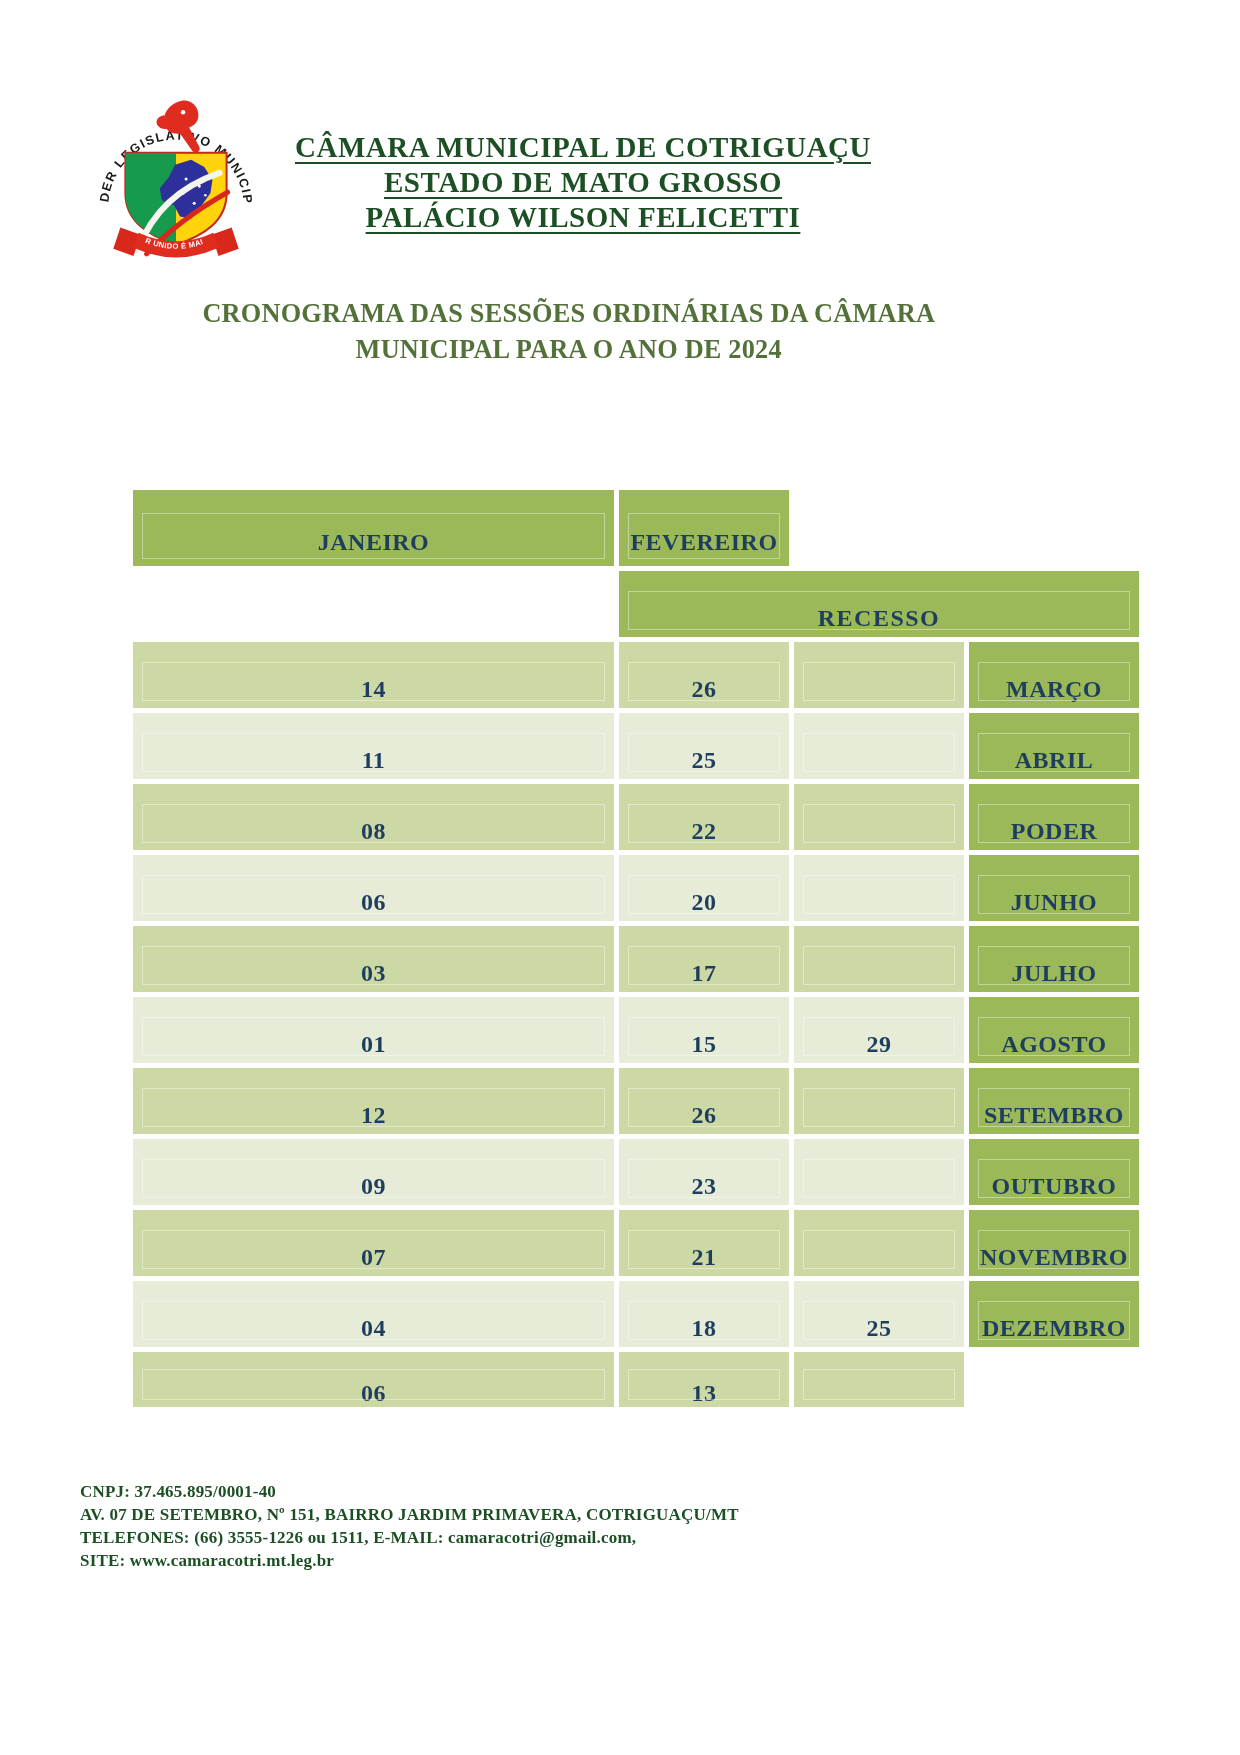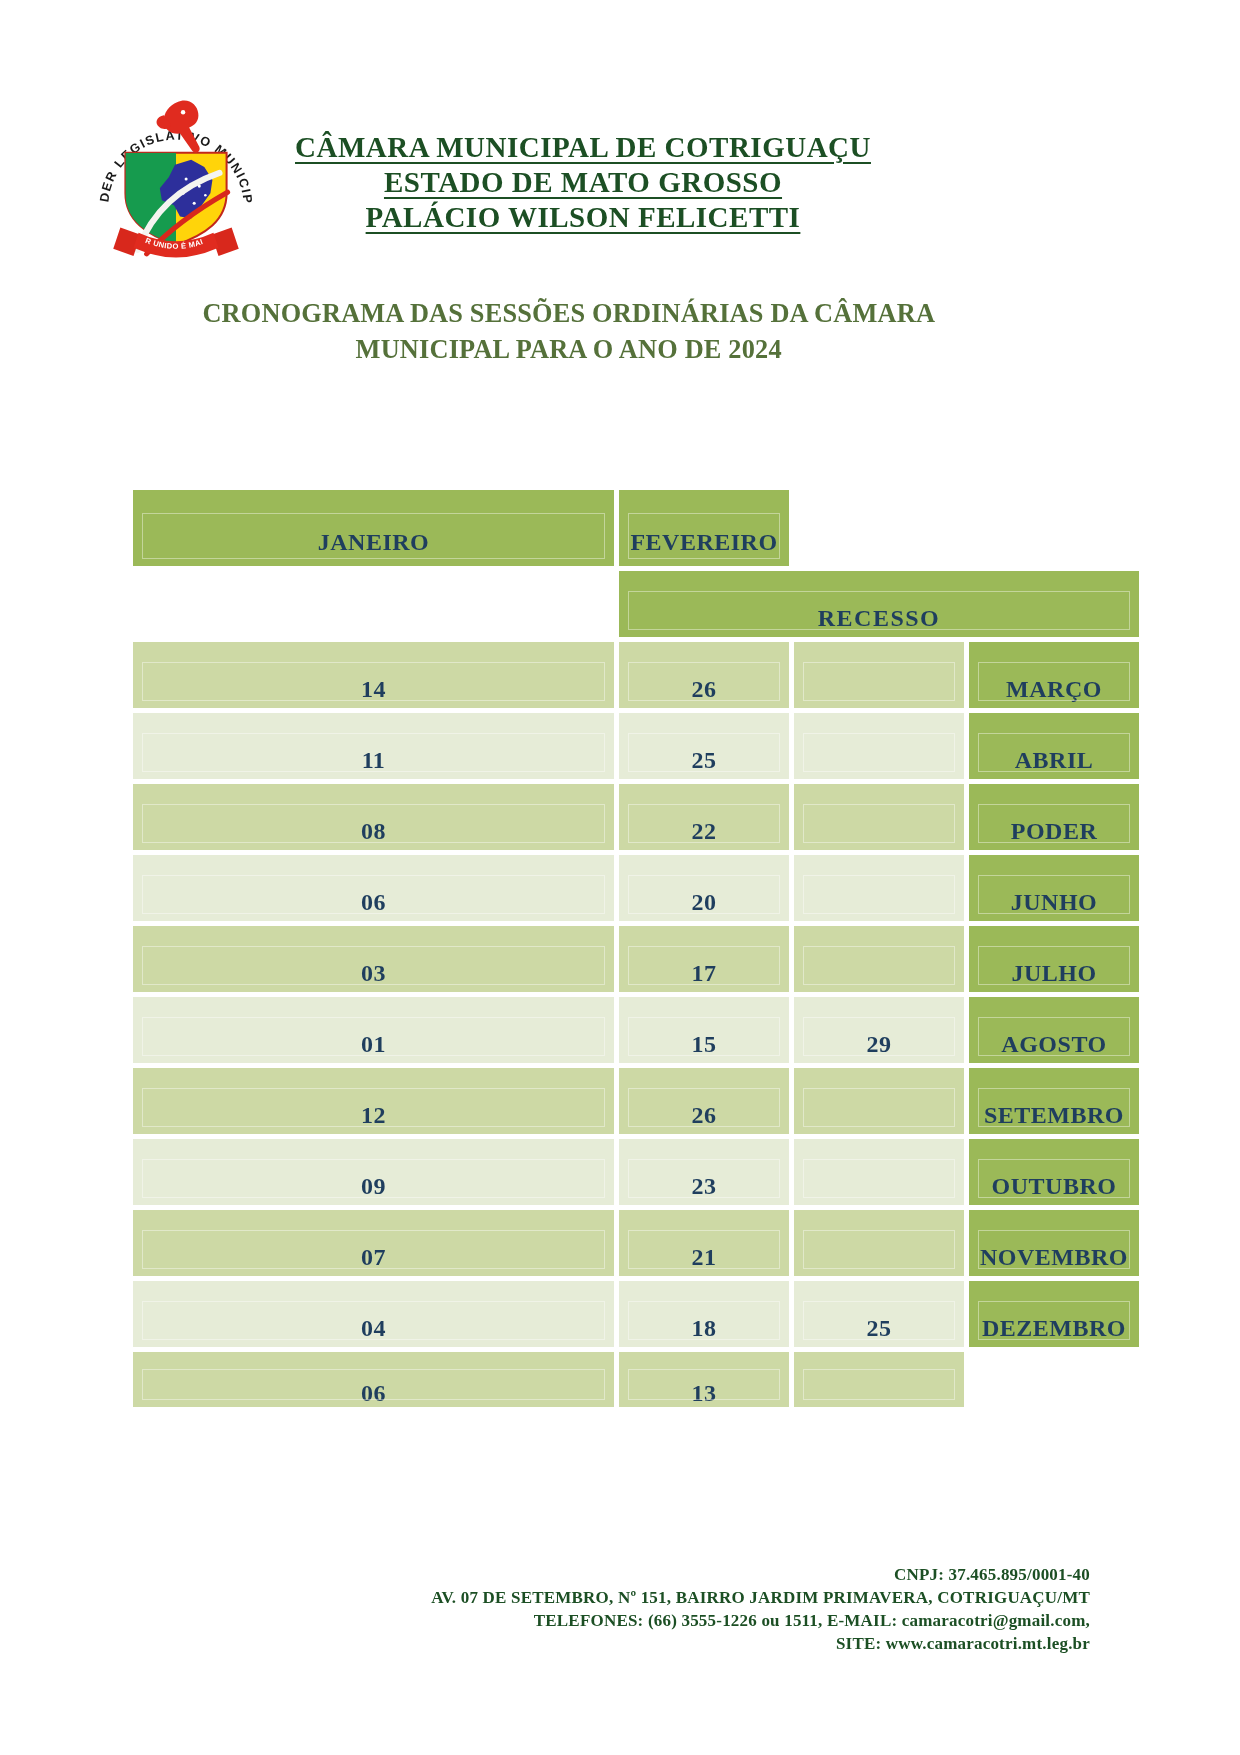"CNPJ: 37.465.895/0001-40" .footer { text-align: right -> left; top: 1563px -> 1480px }
